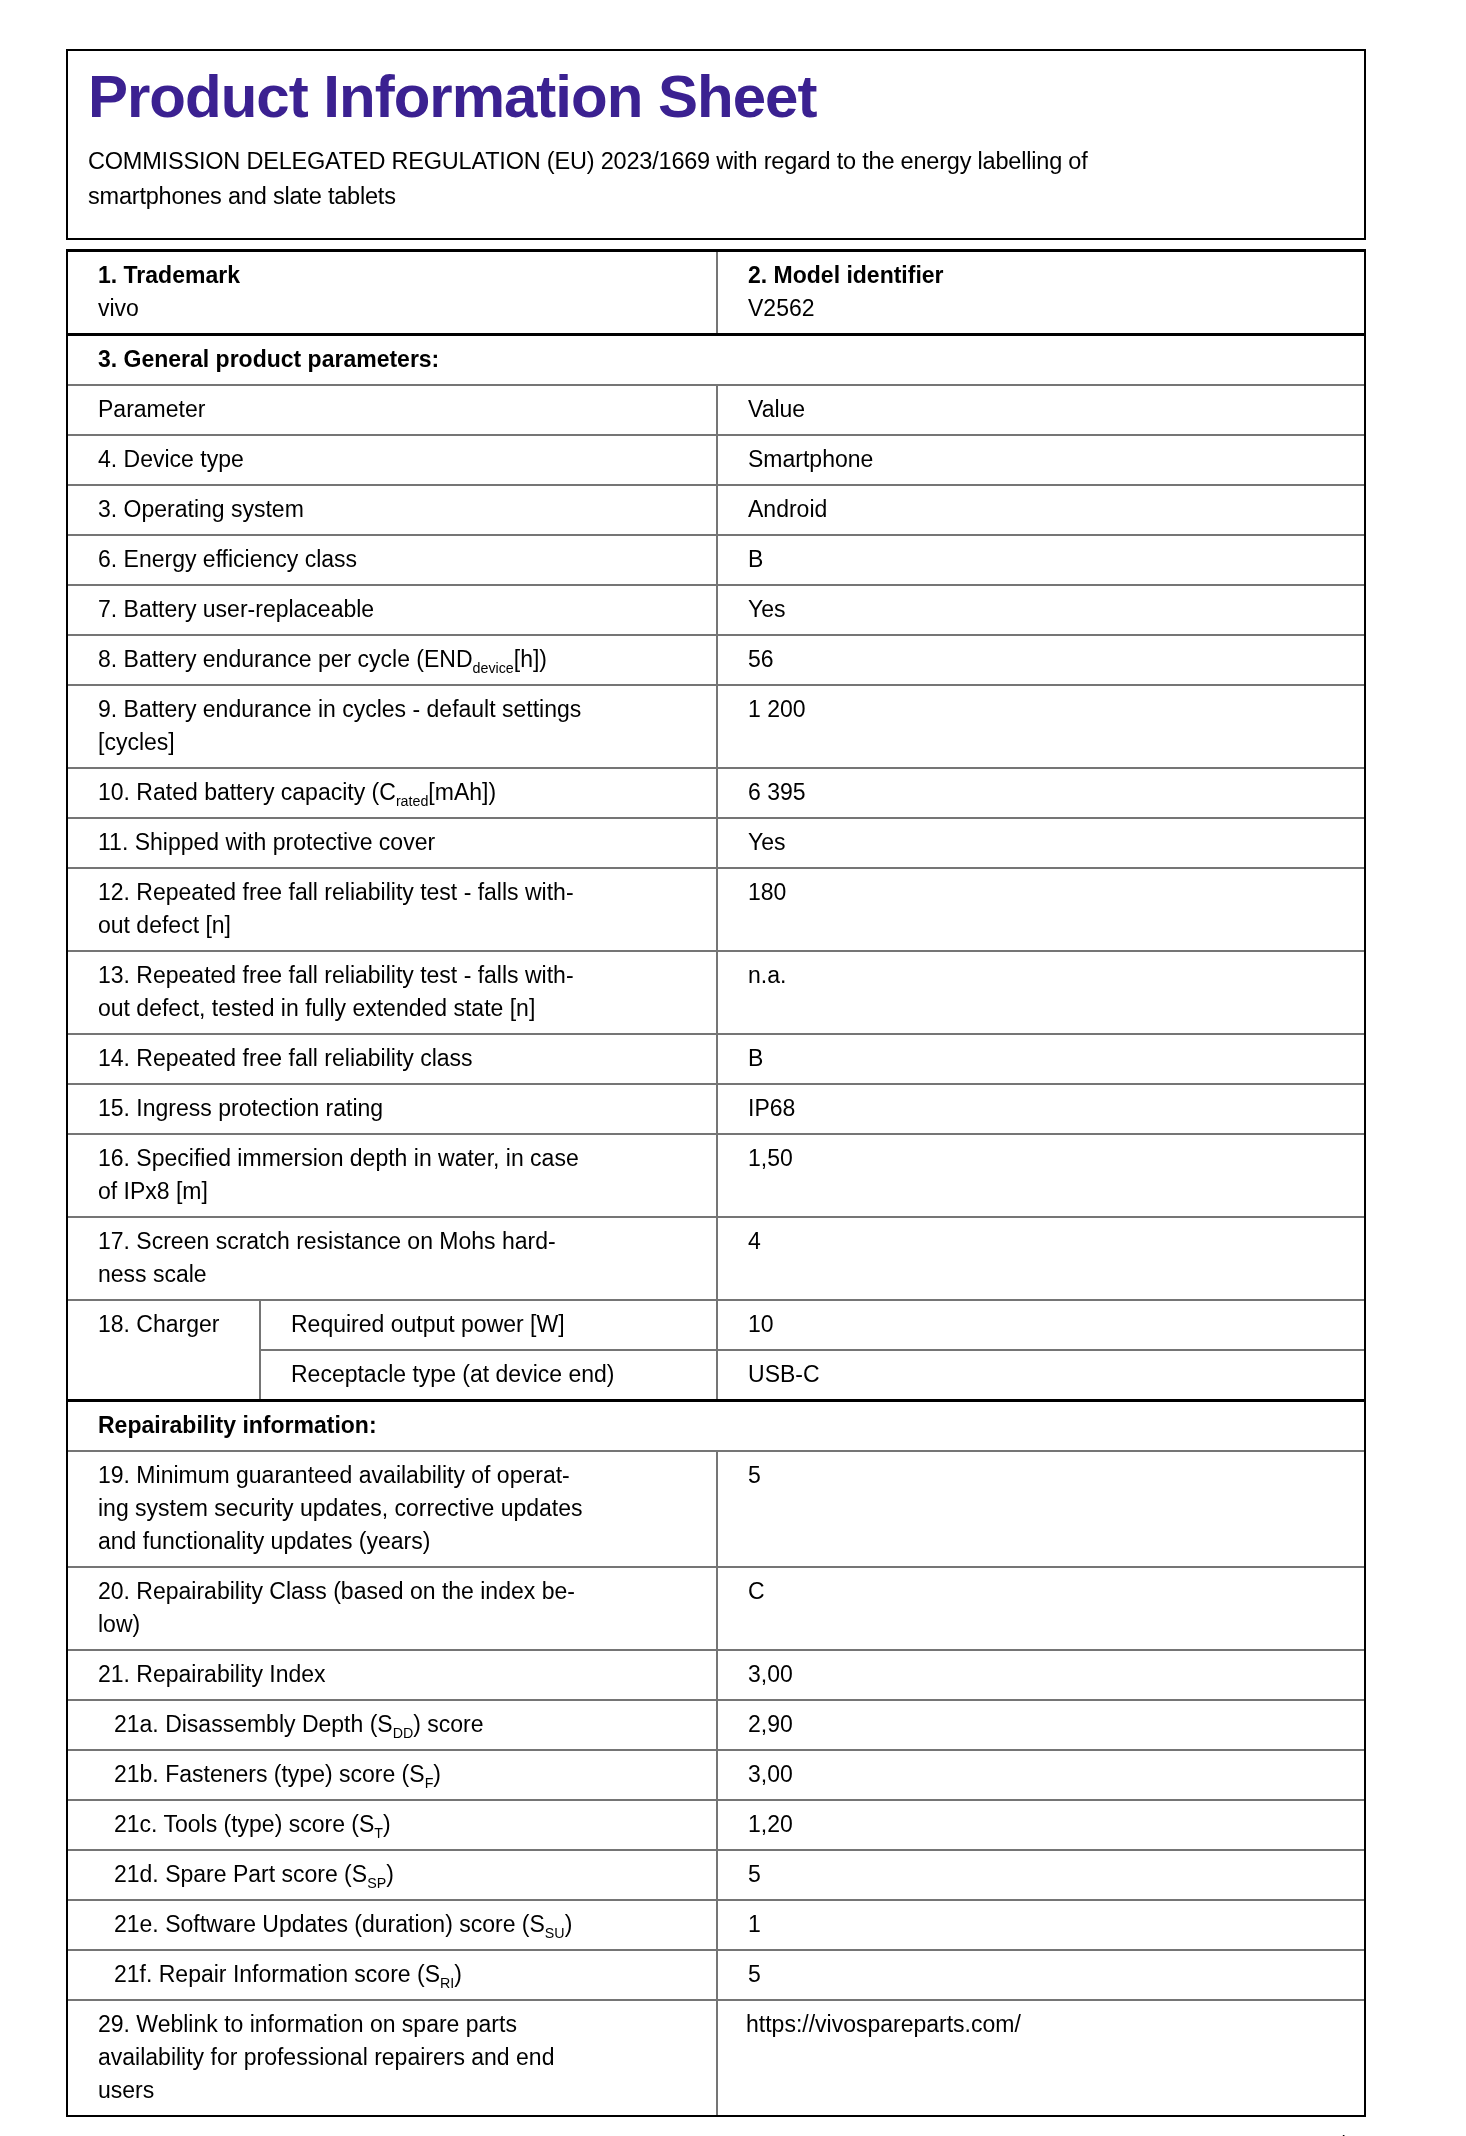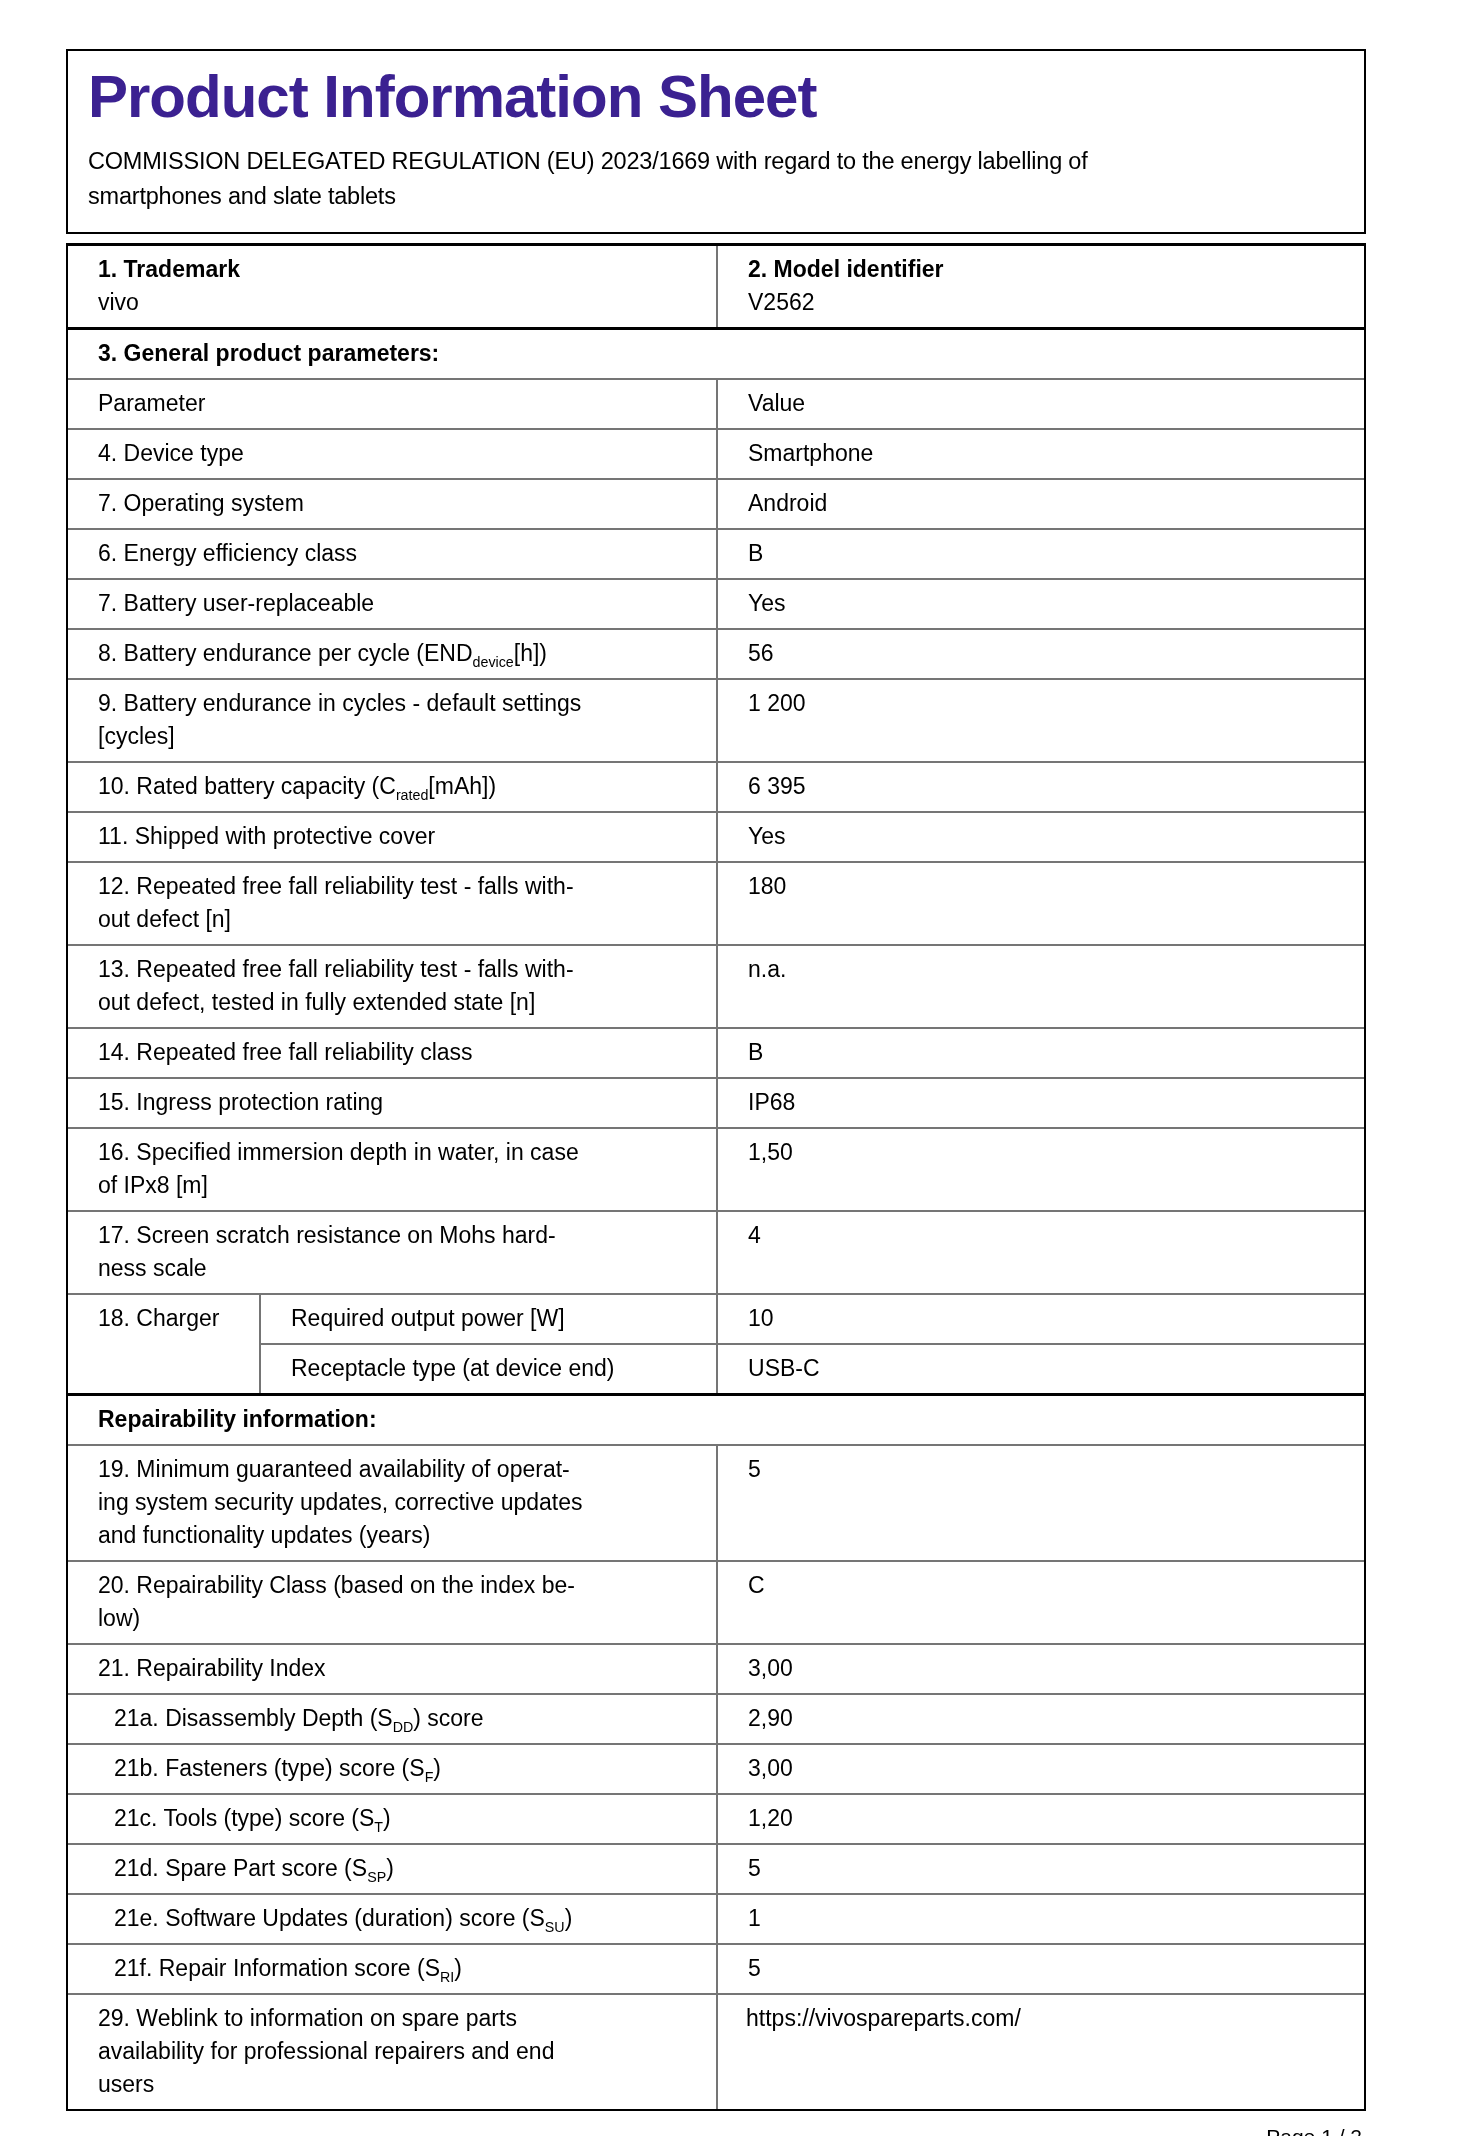"Product Information Sheet" .title-box { padding: 10px 18px 18px 20px -> 10px 18px 24px 20px }
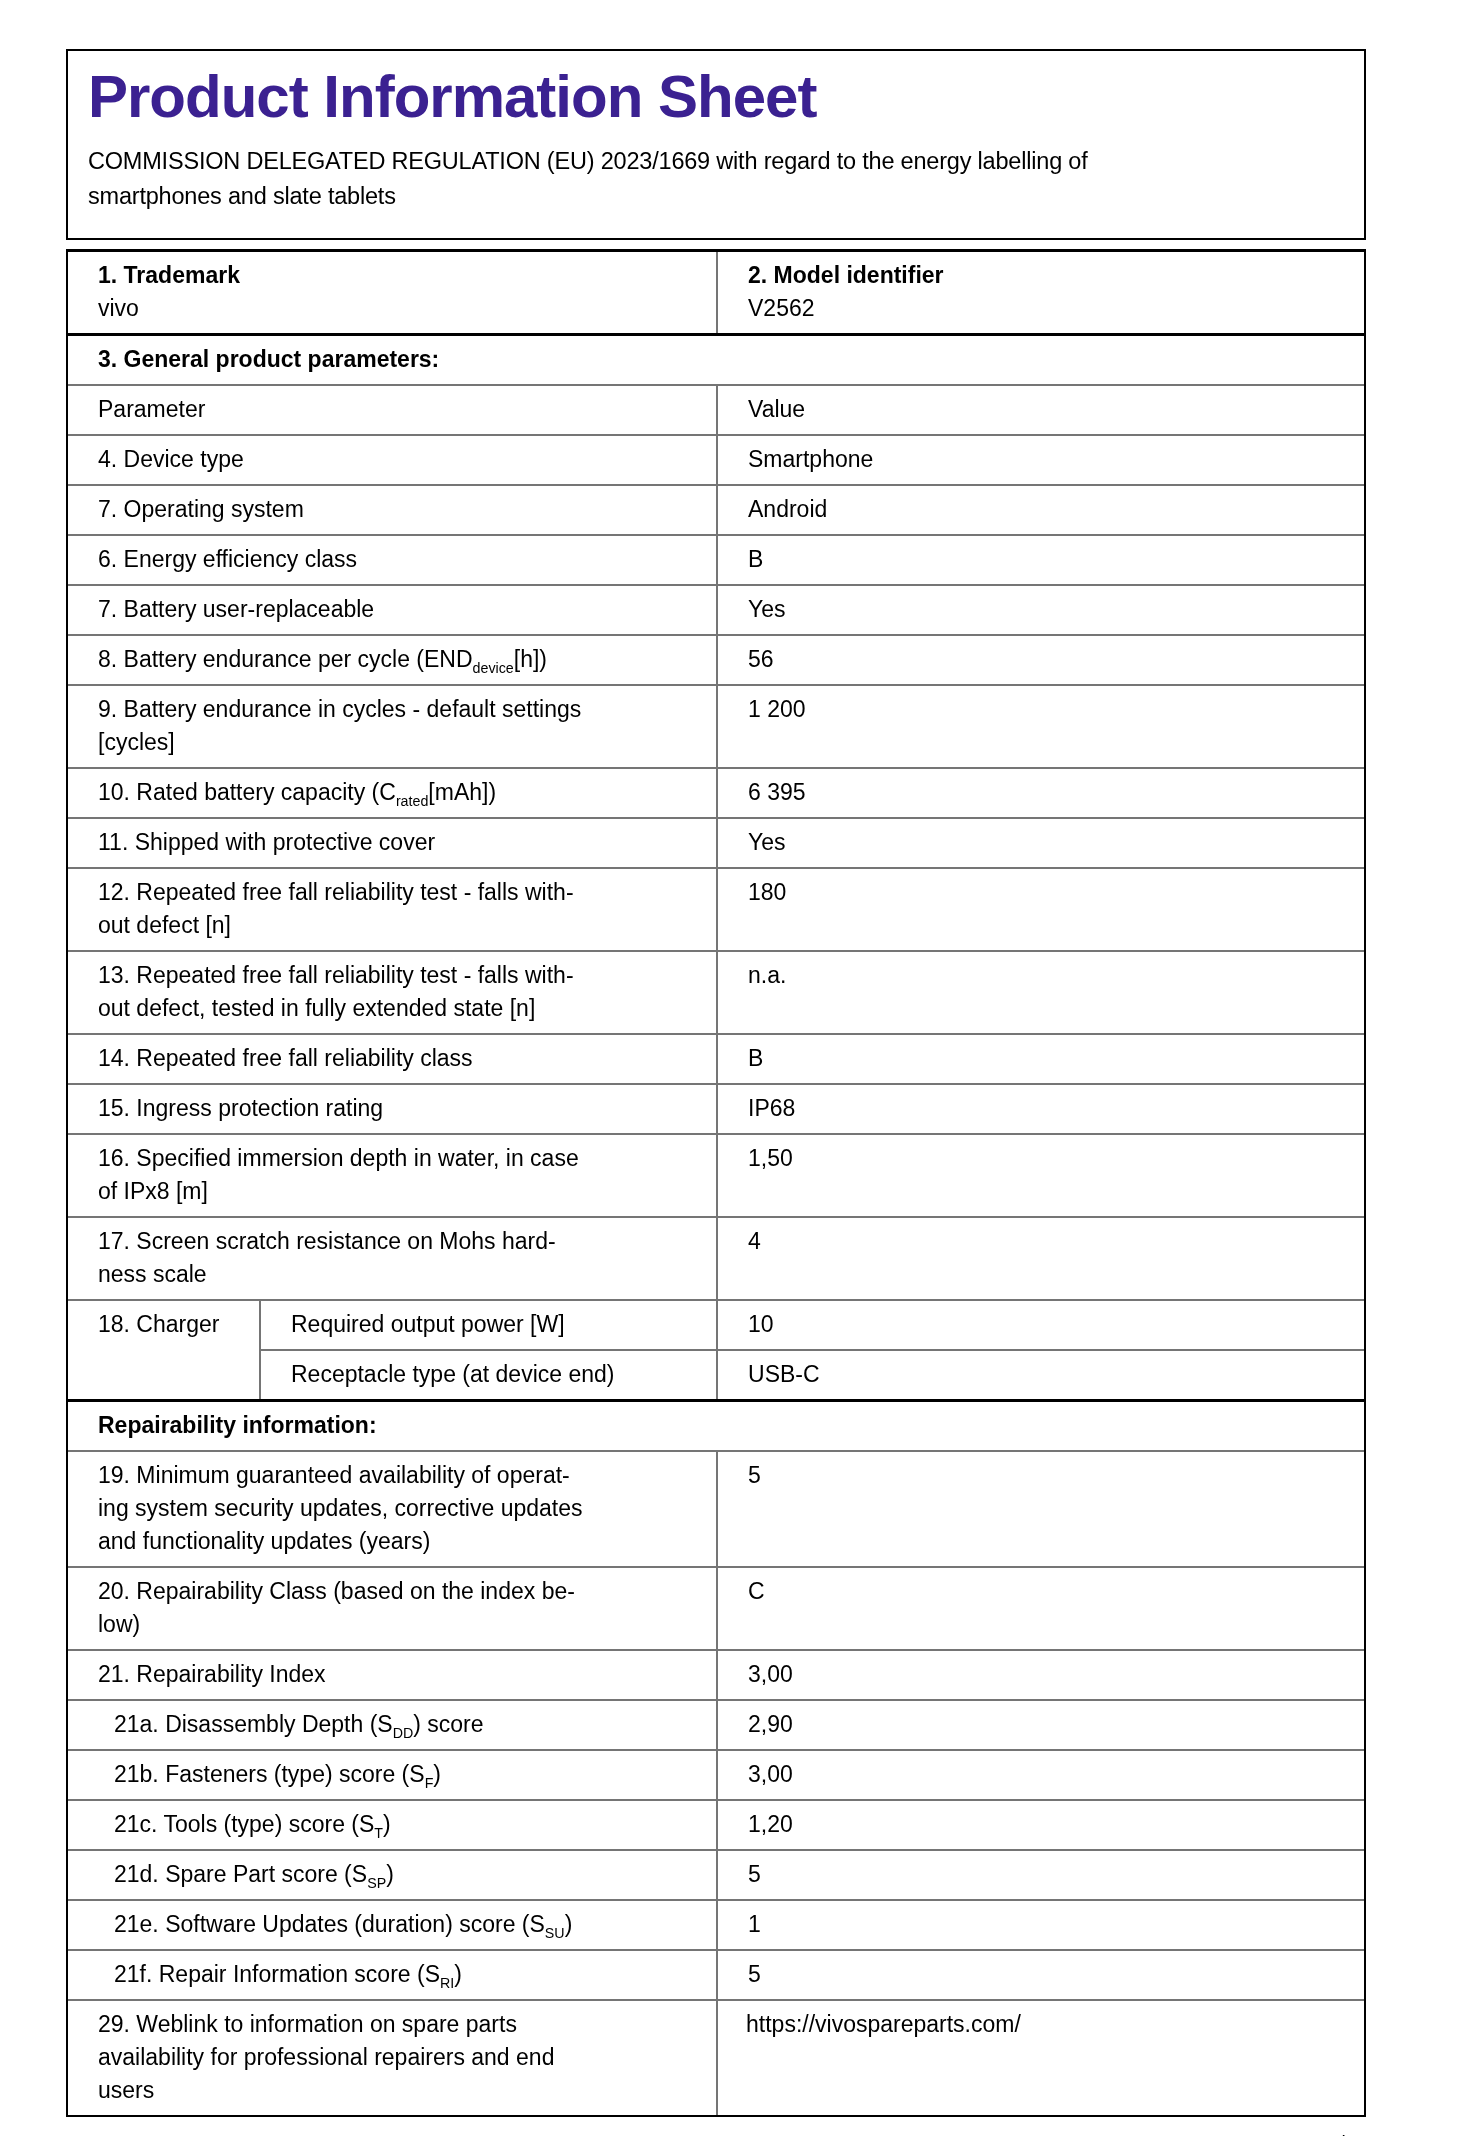"7. Operating system" td { text: 7 -> 3 }
